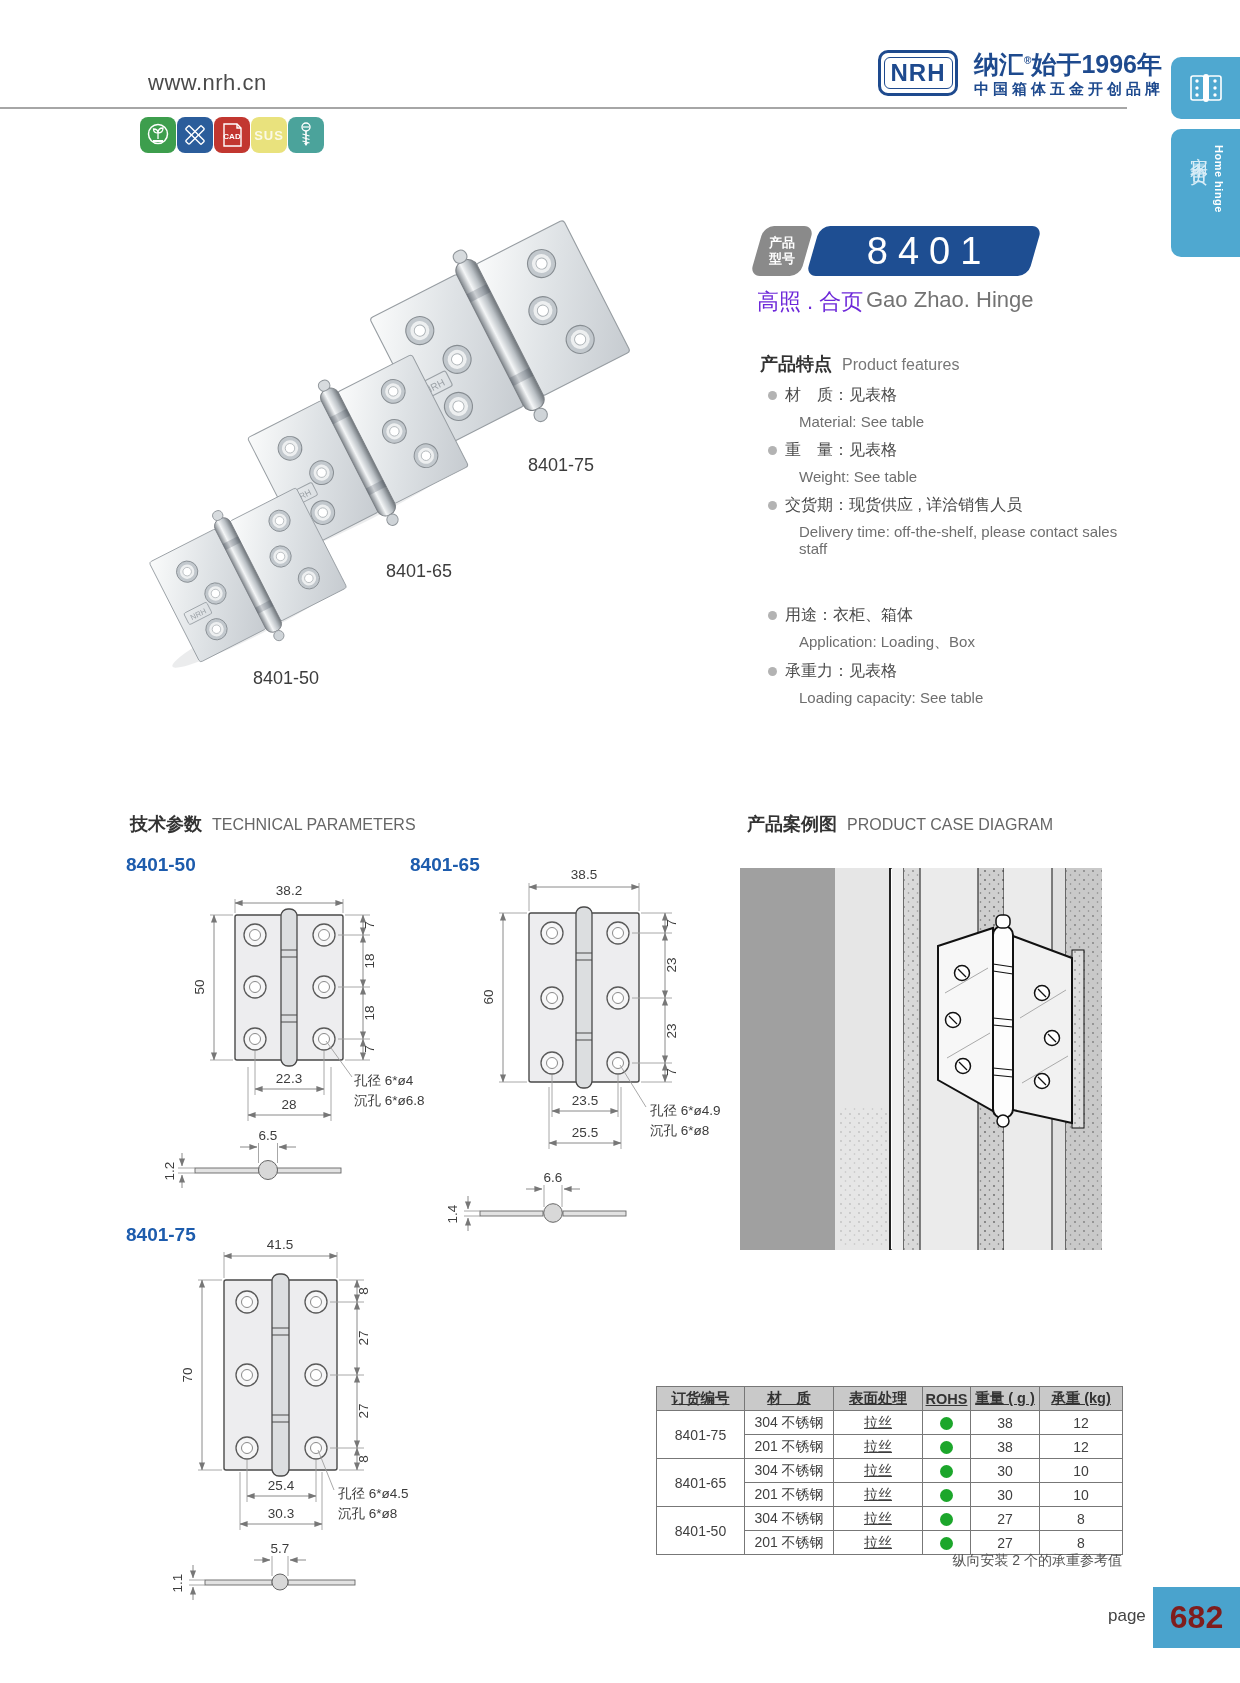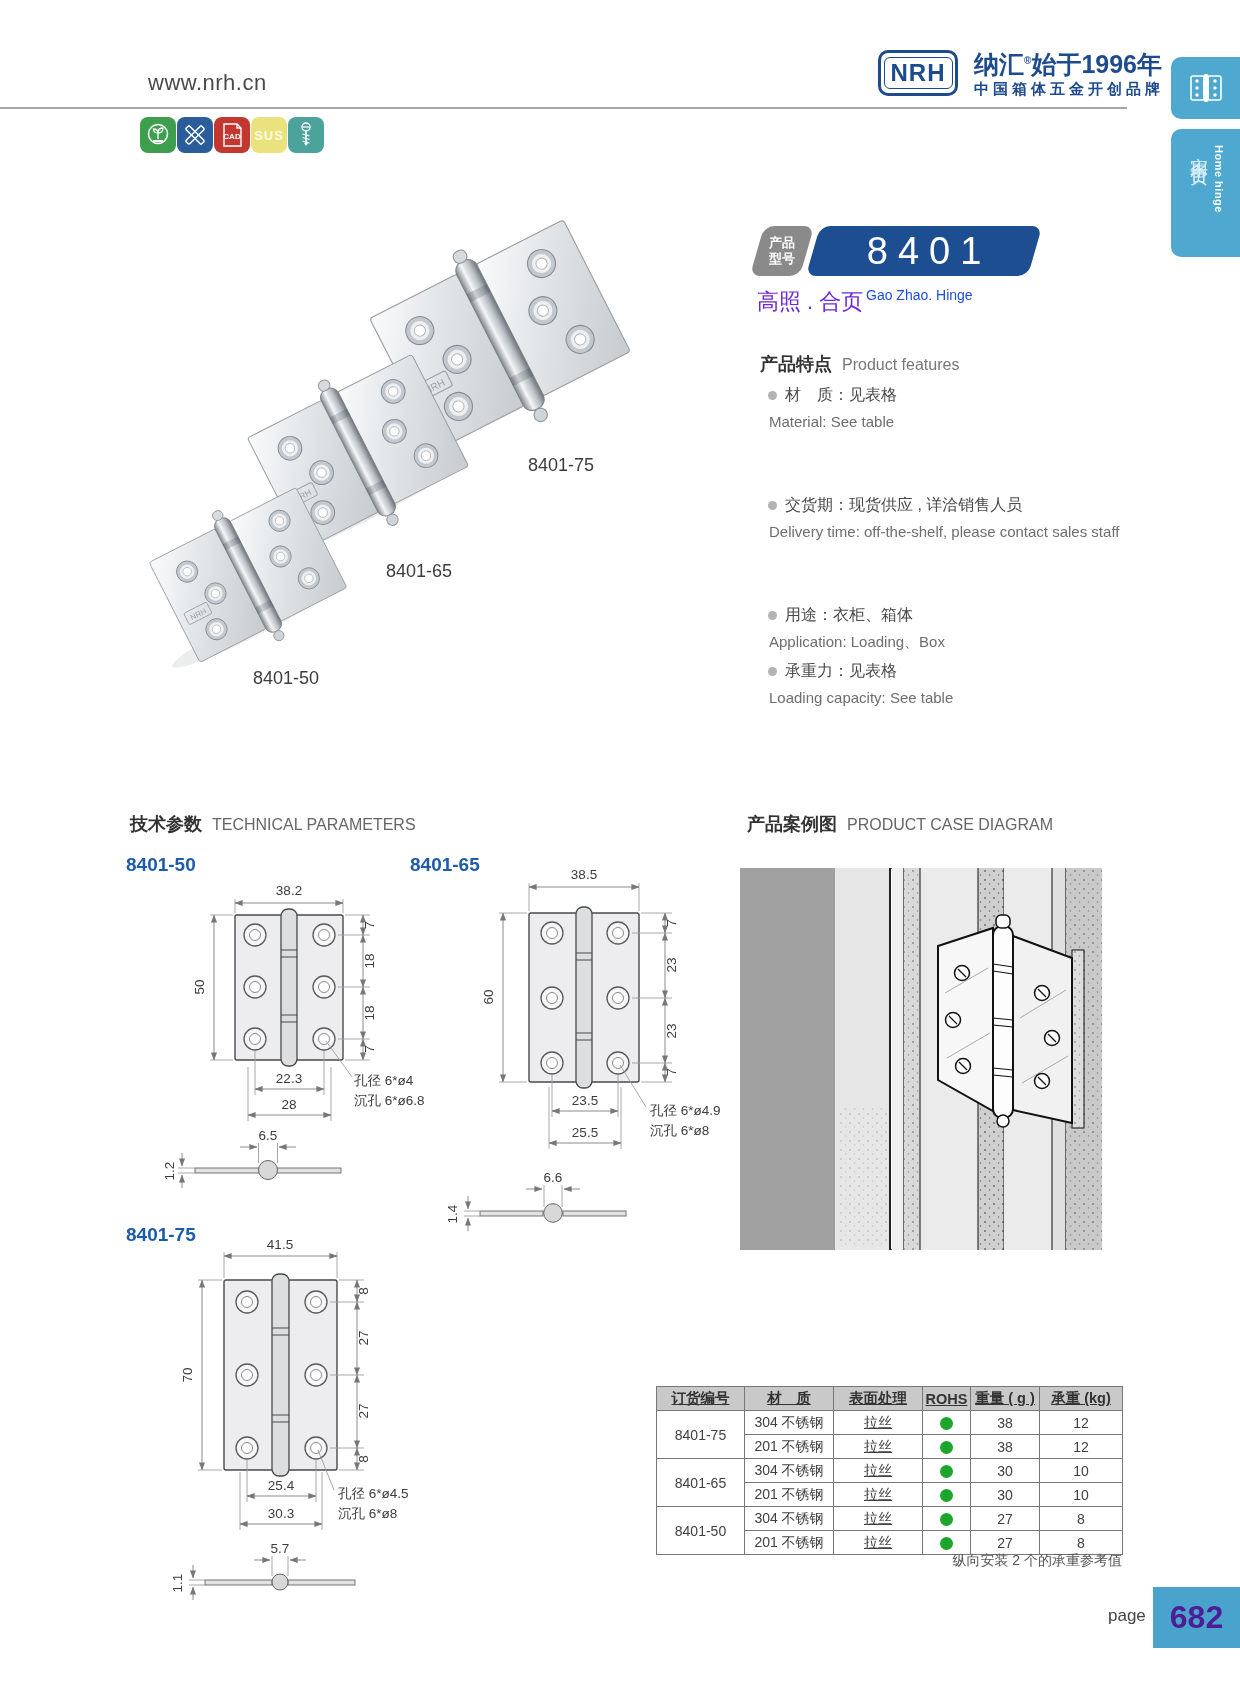"Gao Zhao. Hinge" .name-en { color: #1d4ed8 -> #737373; font-size: 14px -> 22px }
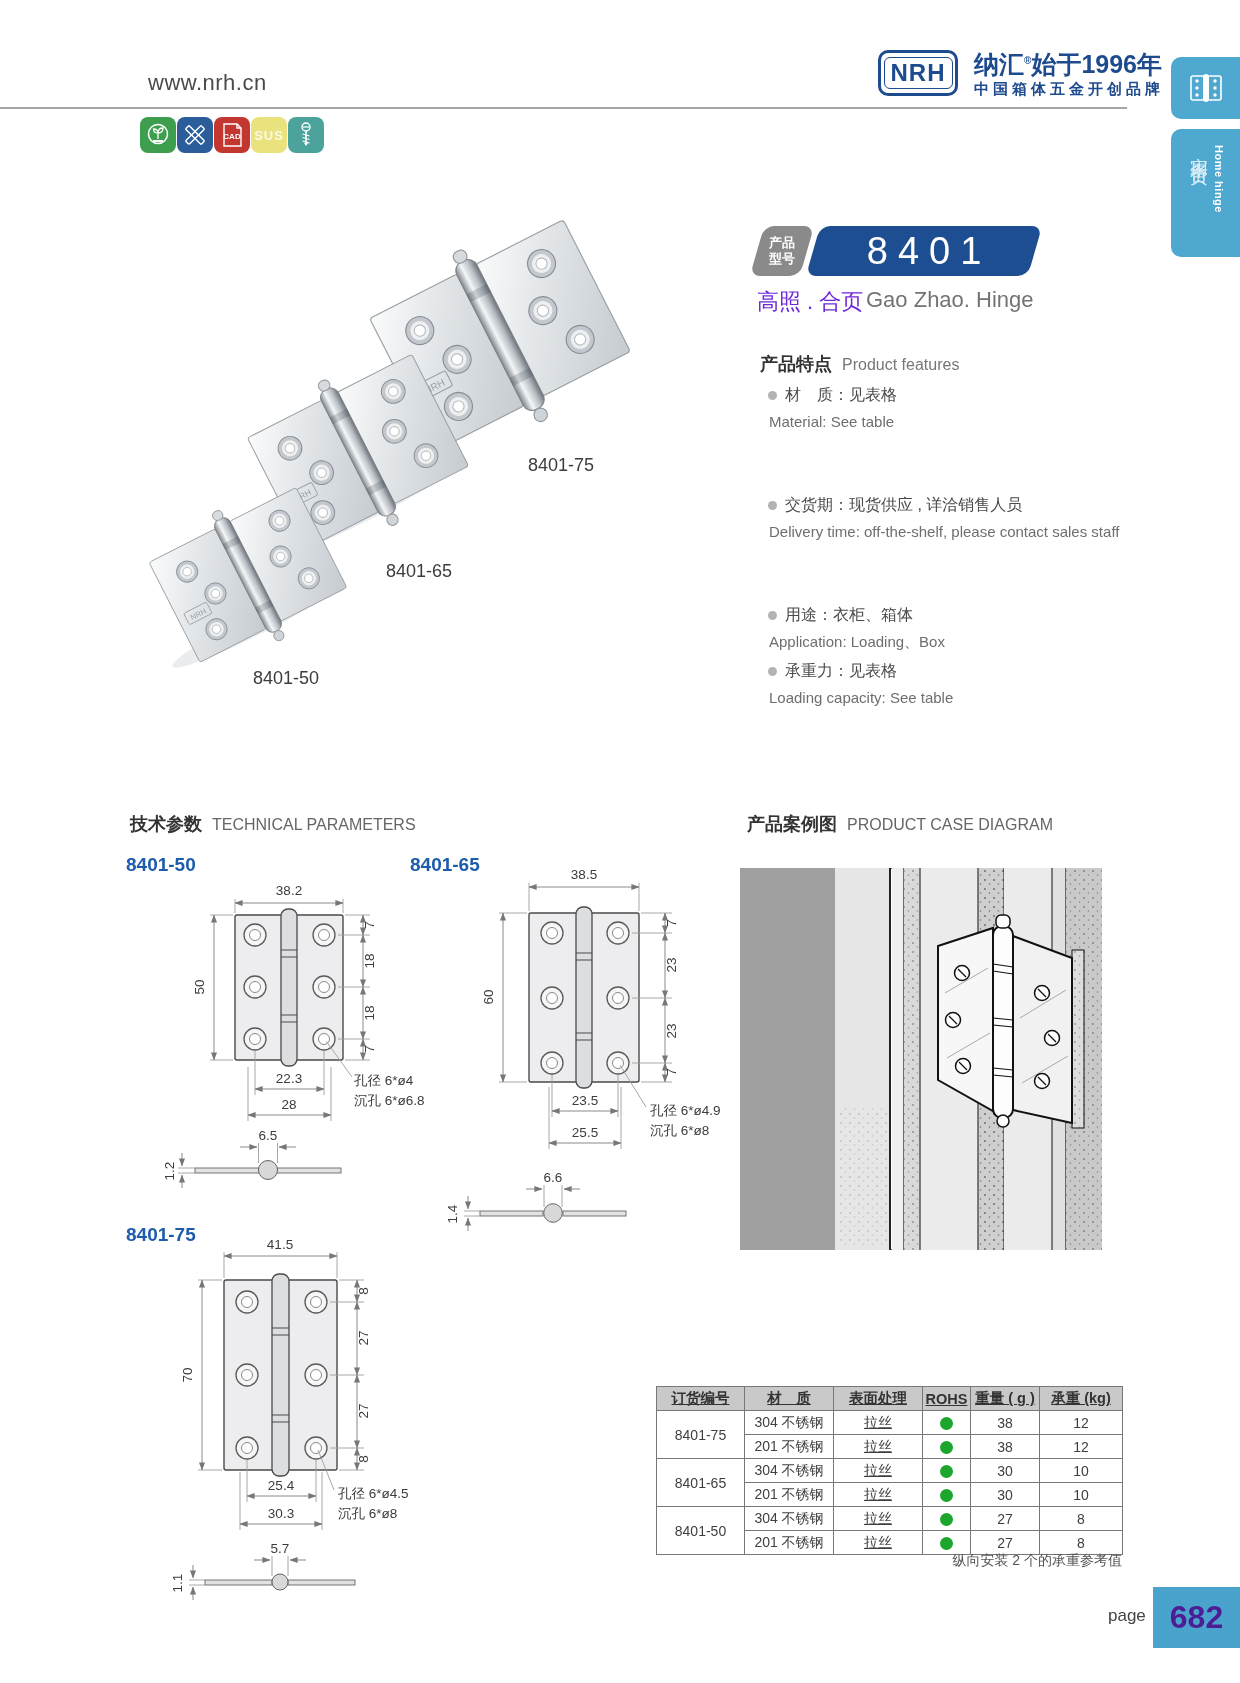"Material: See table" .feat-item .en { margin-left: 1px -> 31px }
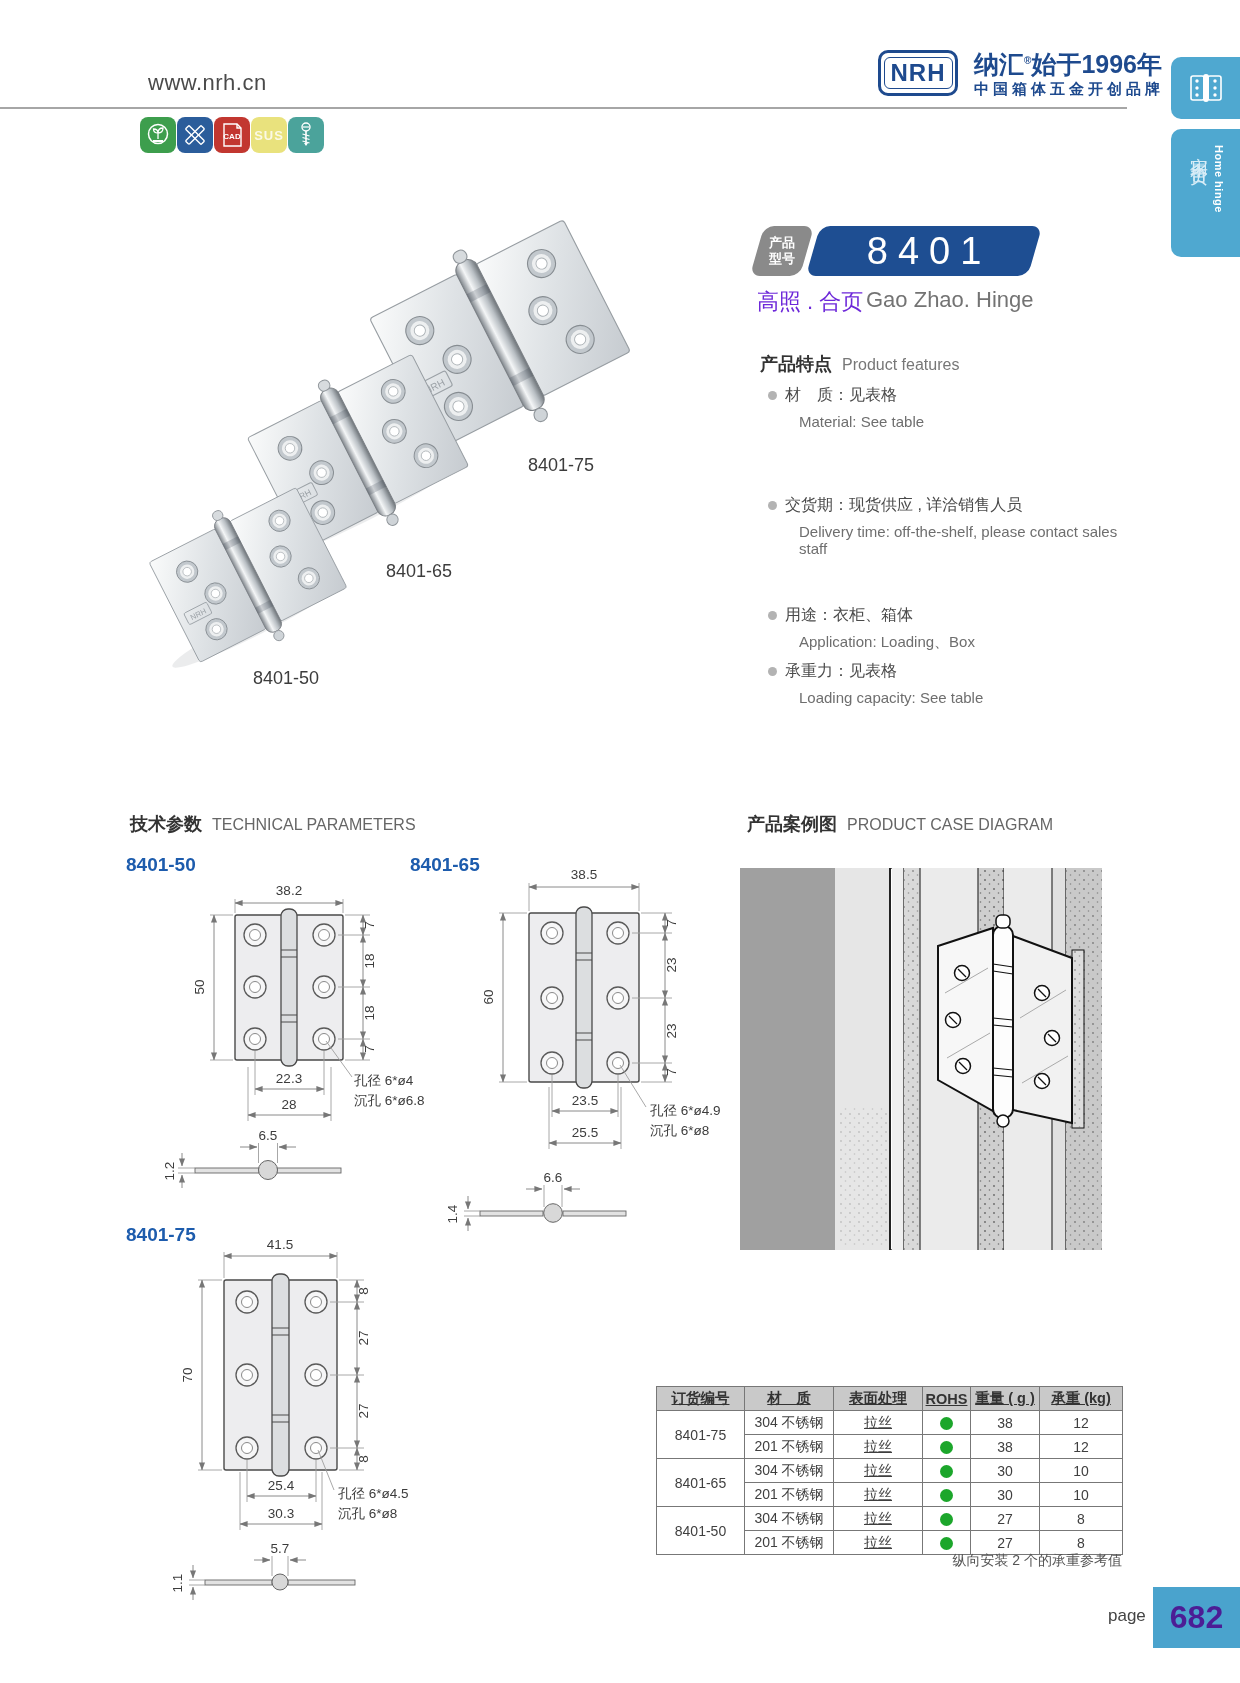"重 量：见表格" div.abs { html: none -> <div> <span></span> <div>重 量：见表格</div> <div>Weight: See table</div> </div> }
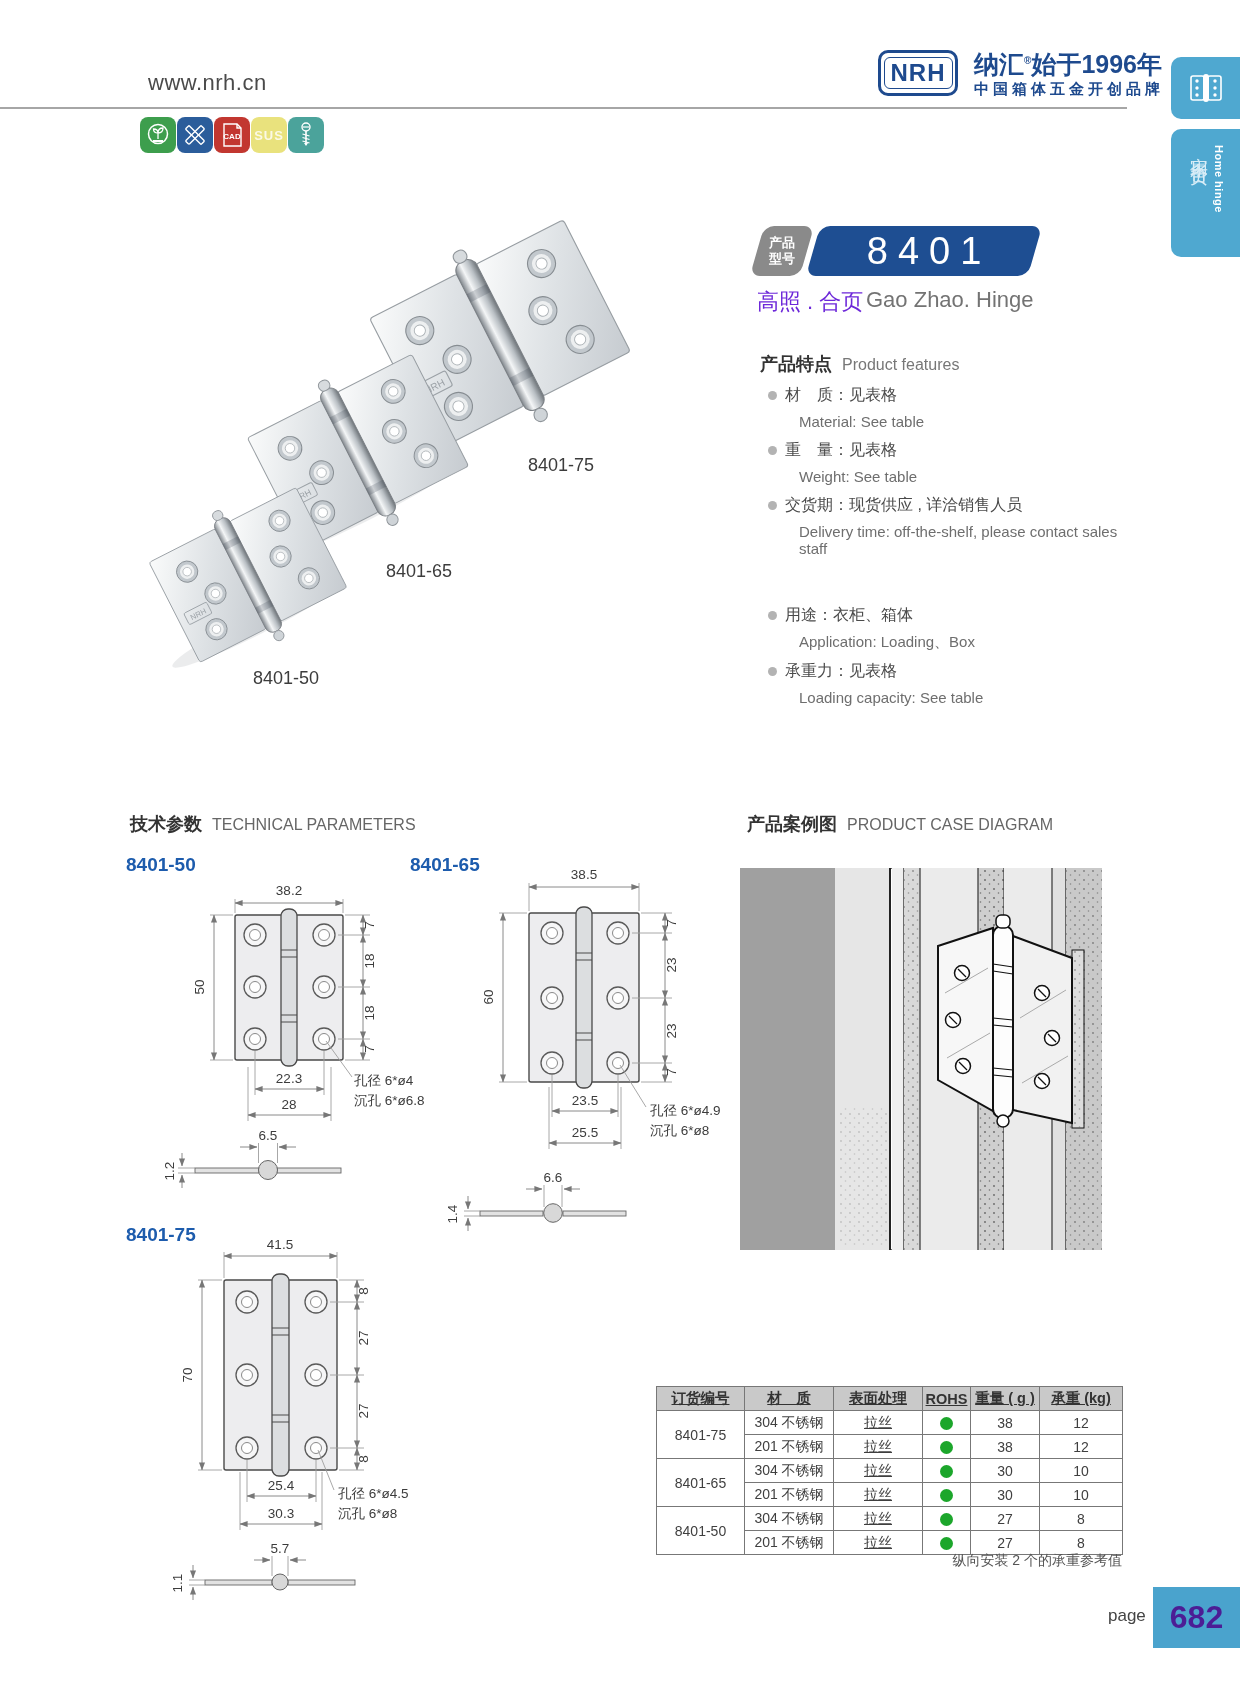"682" .page-box span { color: #4c1d95 -> #7f1d1d }
